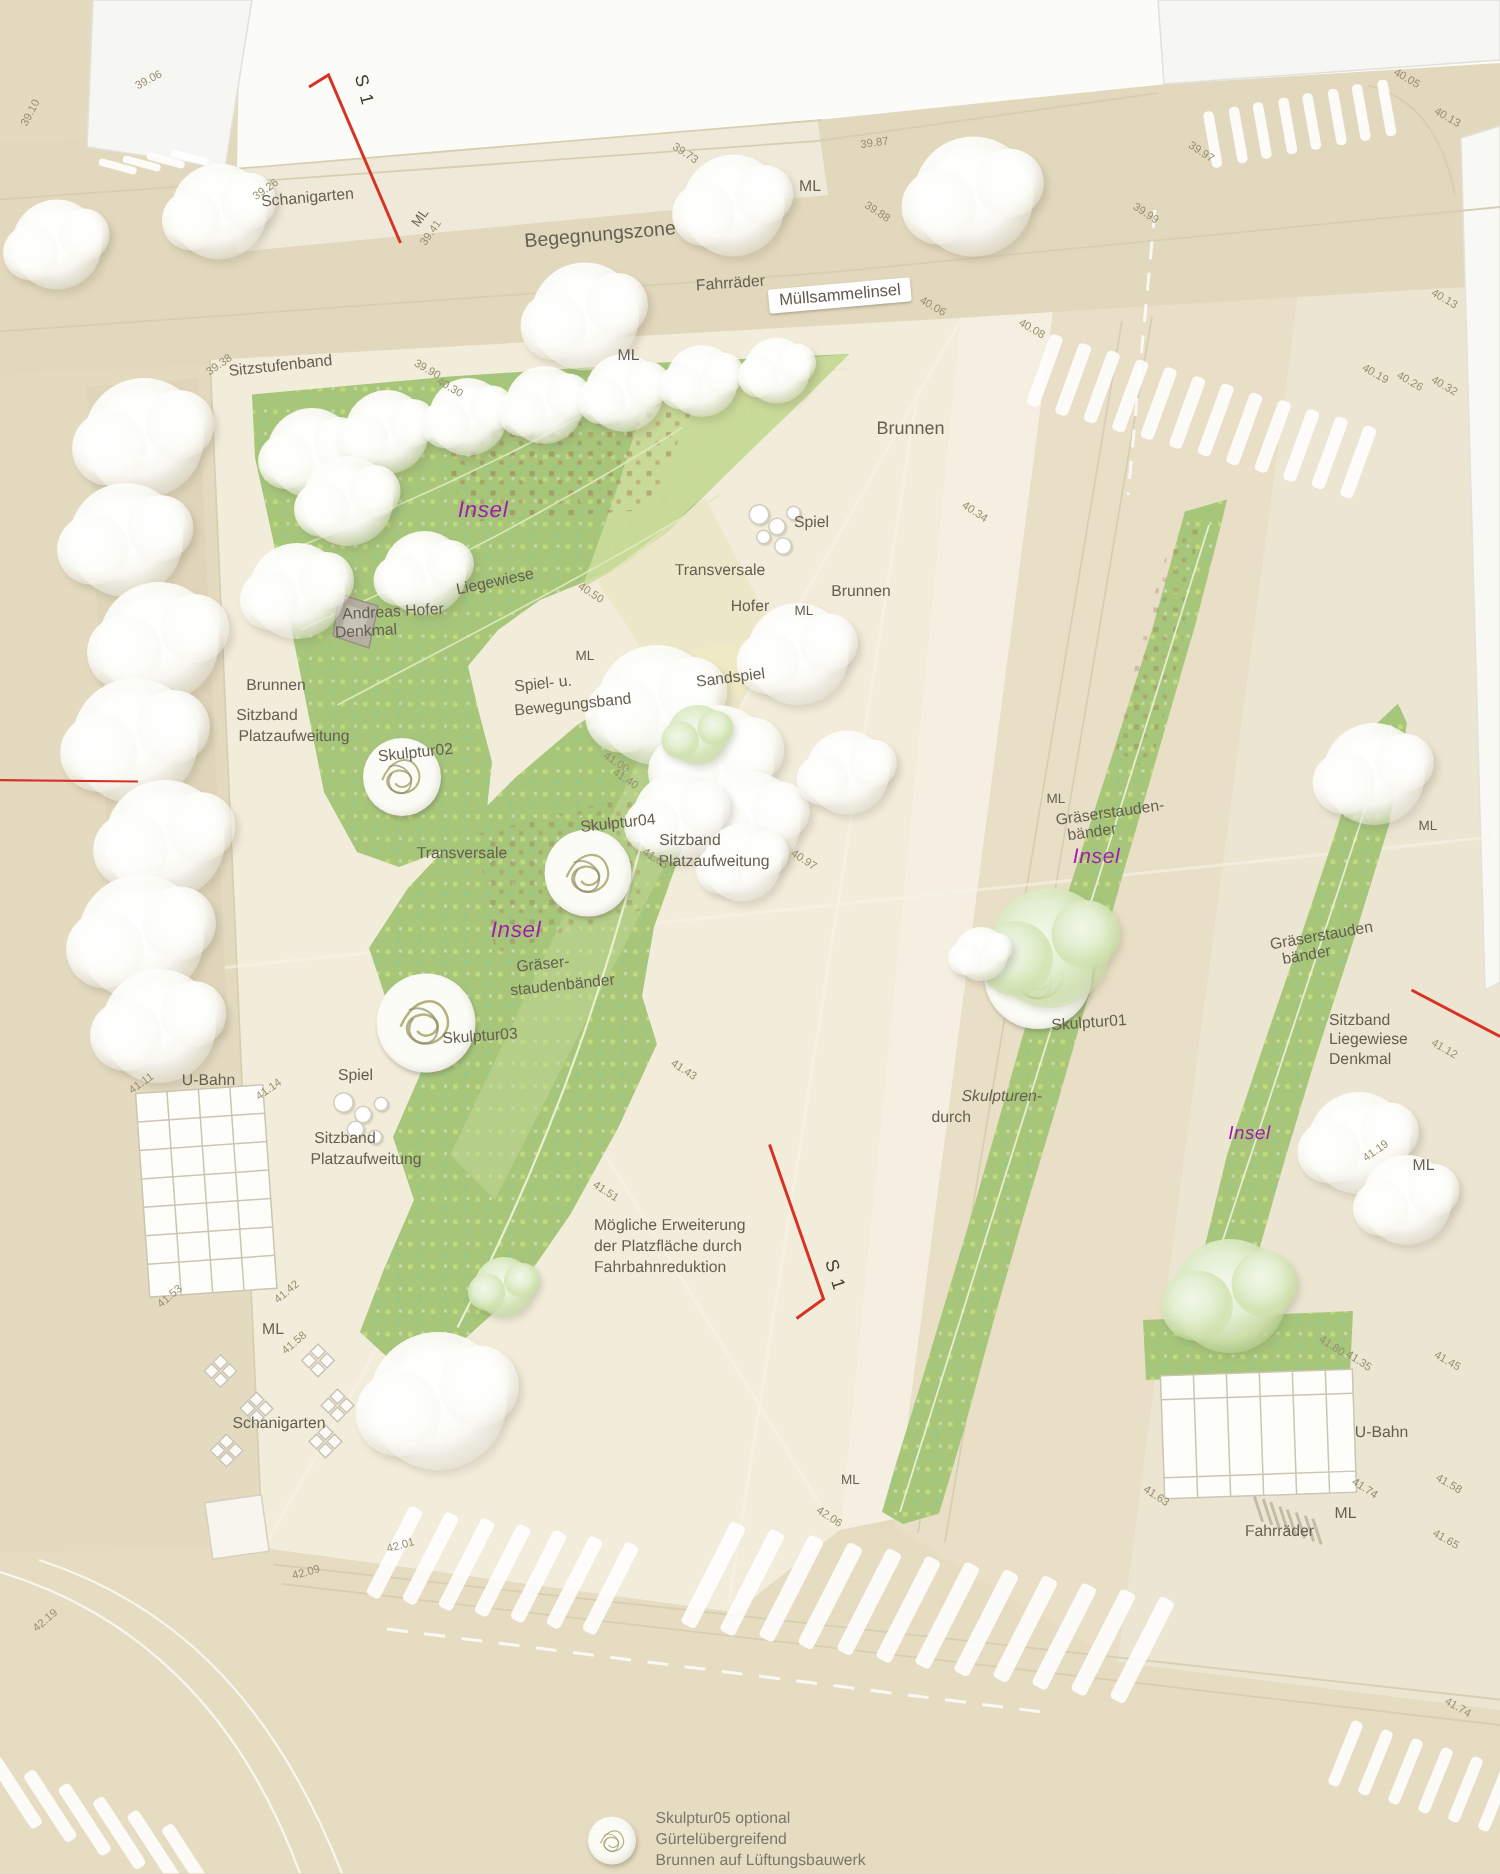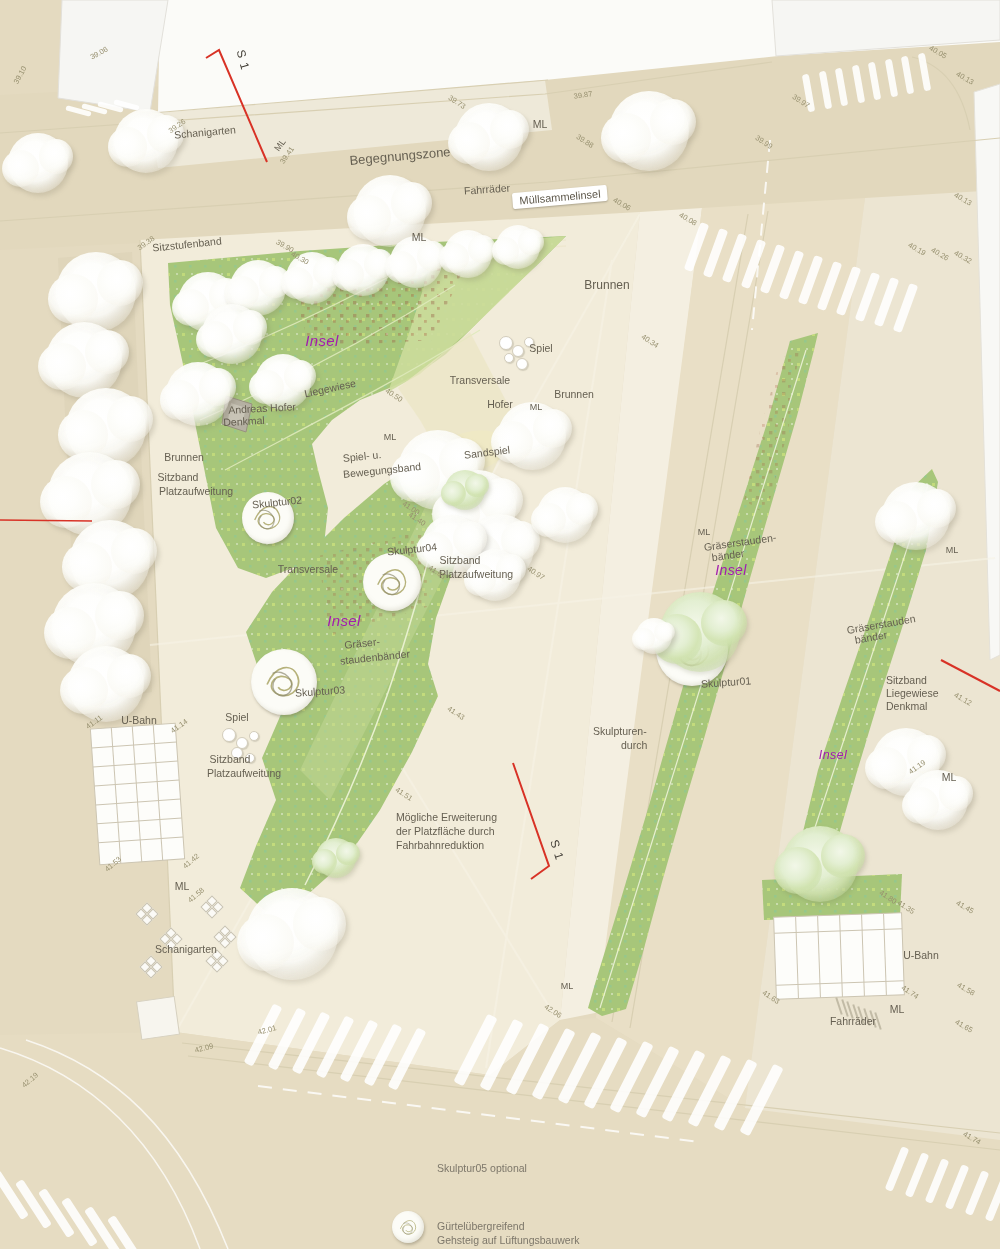"Skulpturen-" div.lbl { font-style: none -> italic; left: 593px -> 641px }
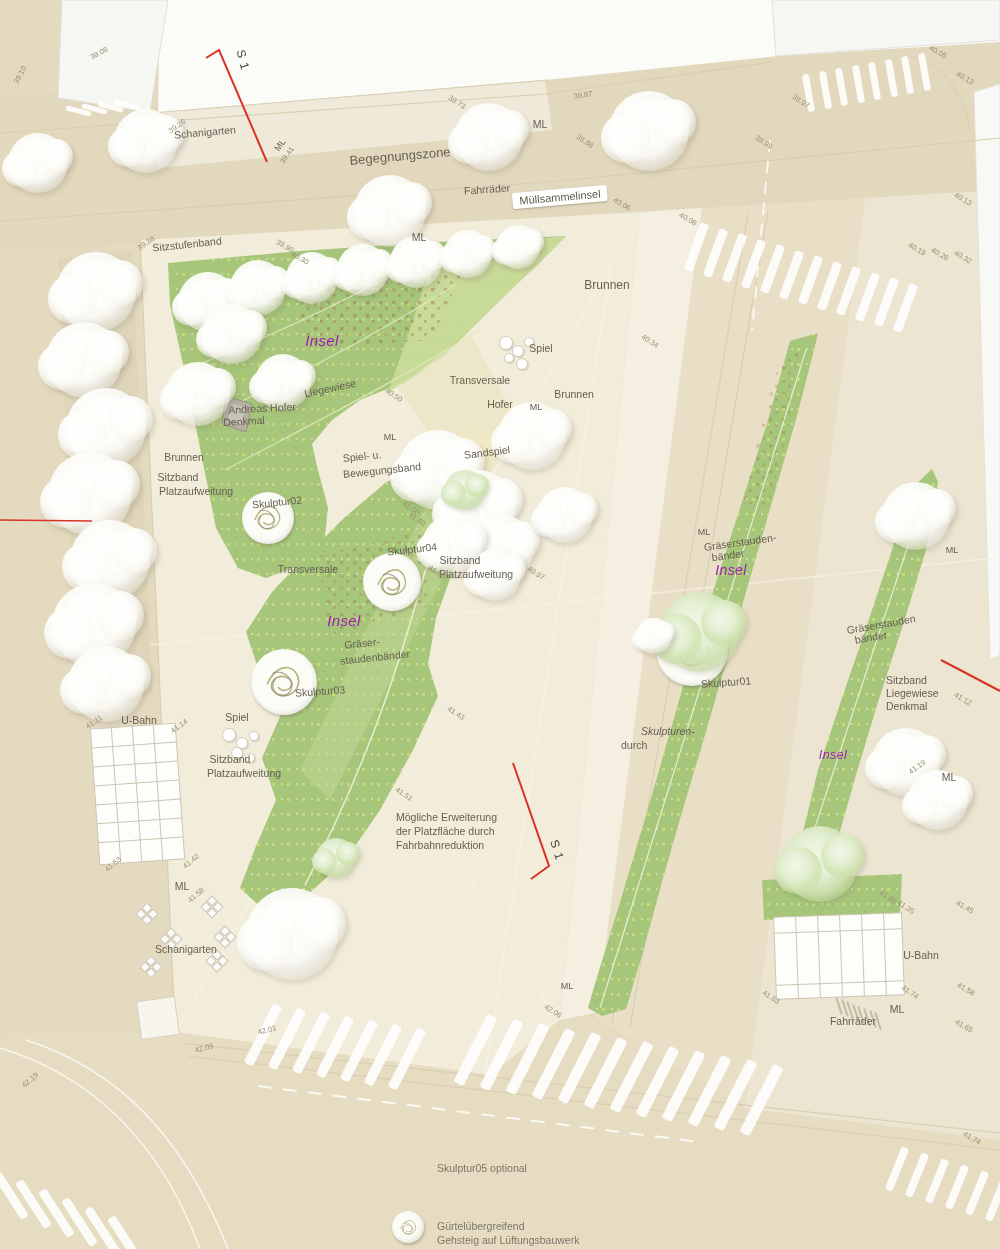"Skulptur05 optional" div.lbl { top: 1168px -> 1212px }
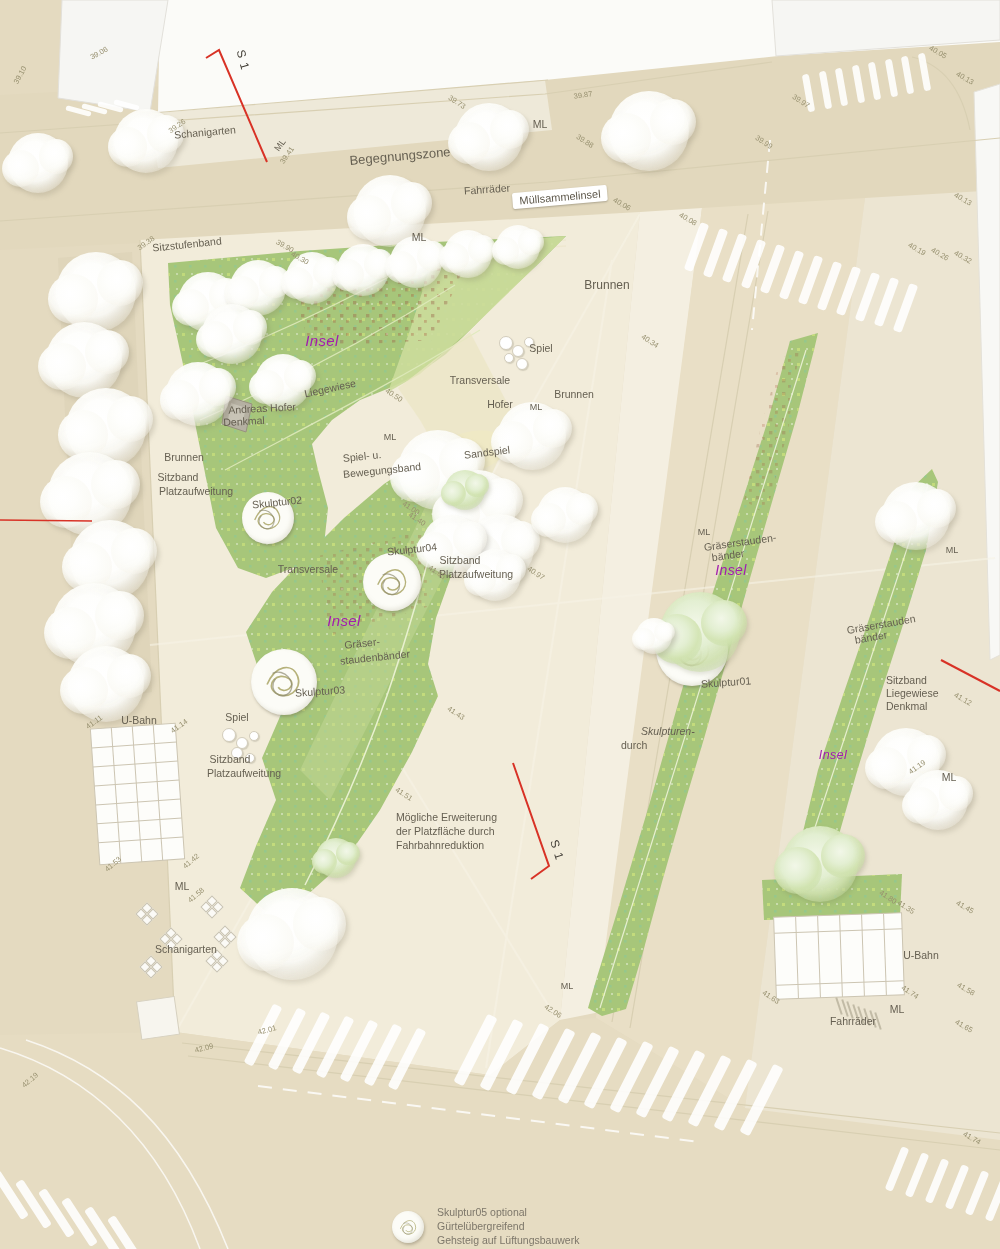"Gehsteig auf Lüftungsbauwerk" div.lbl { text: Gehsteig -> Brunnen }
